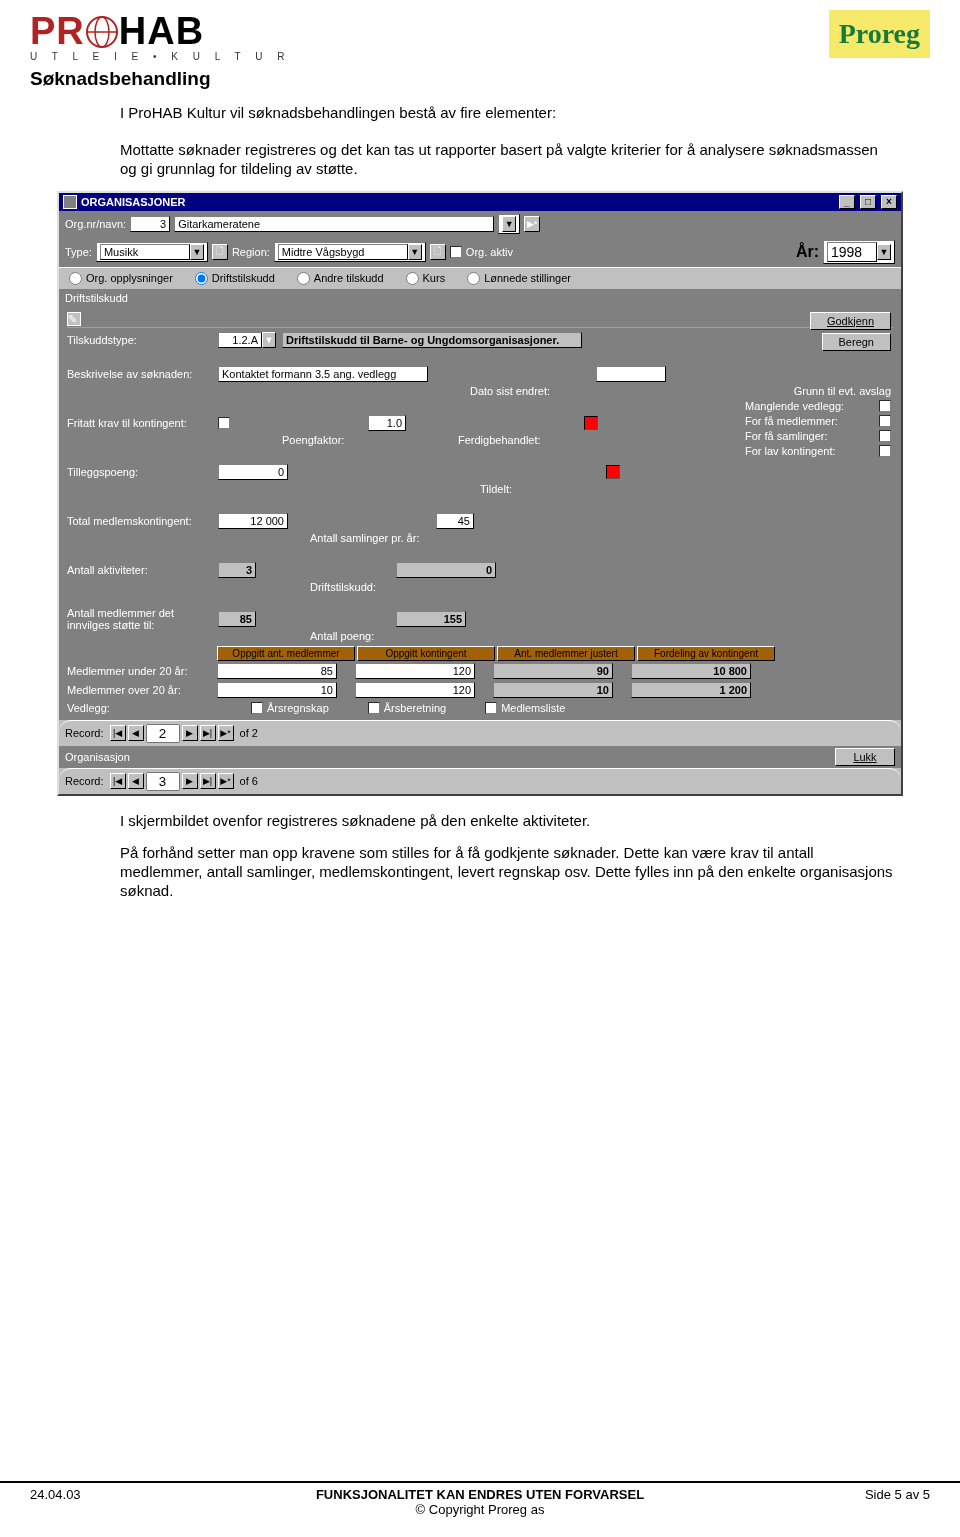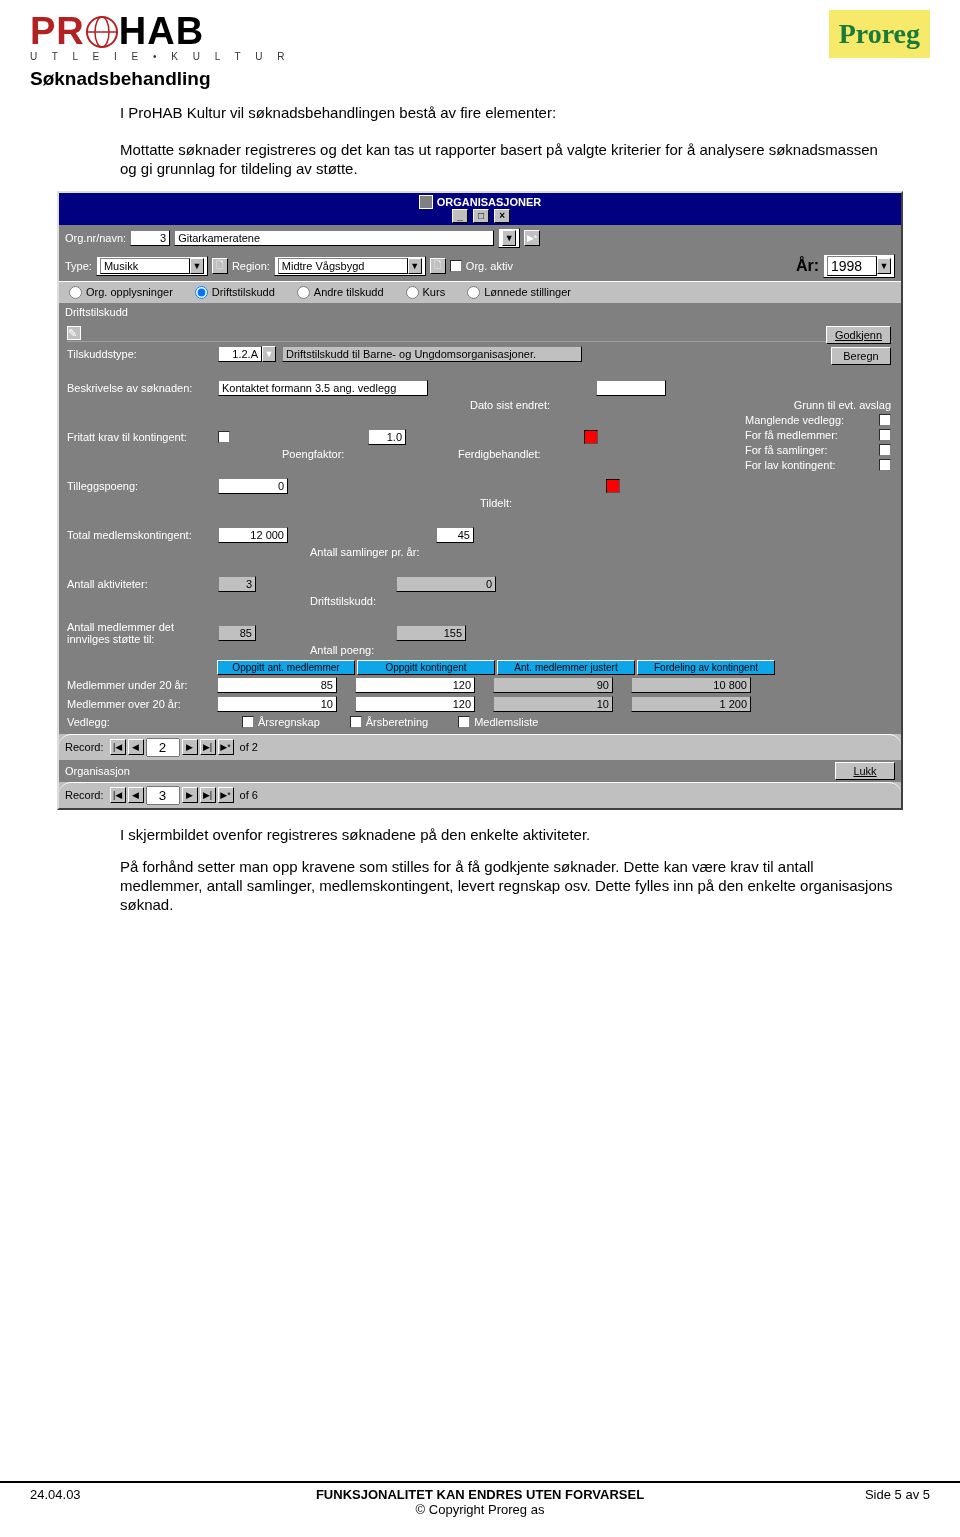"ORGANISASJONER" .titlebar { flex-direction: column -> none }
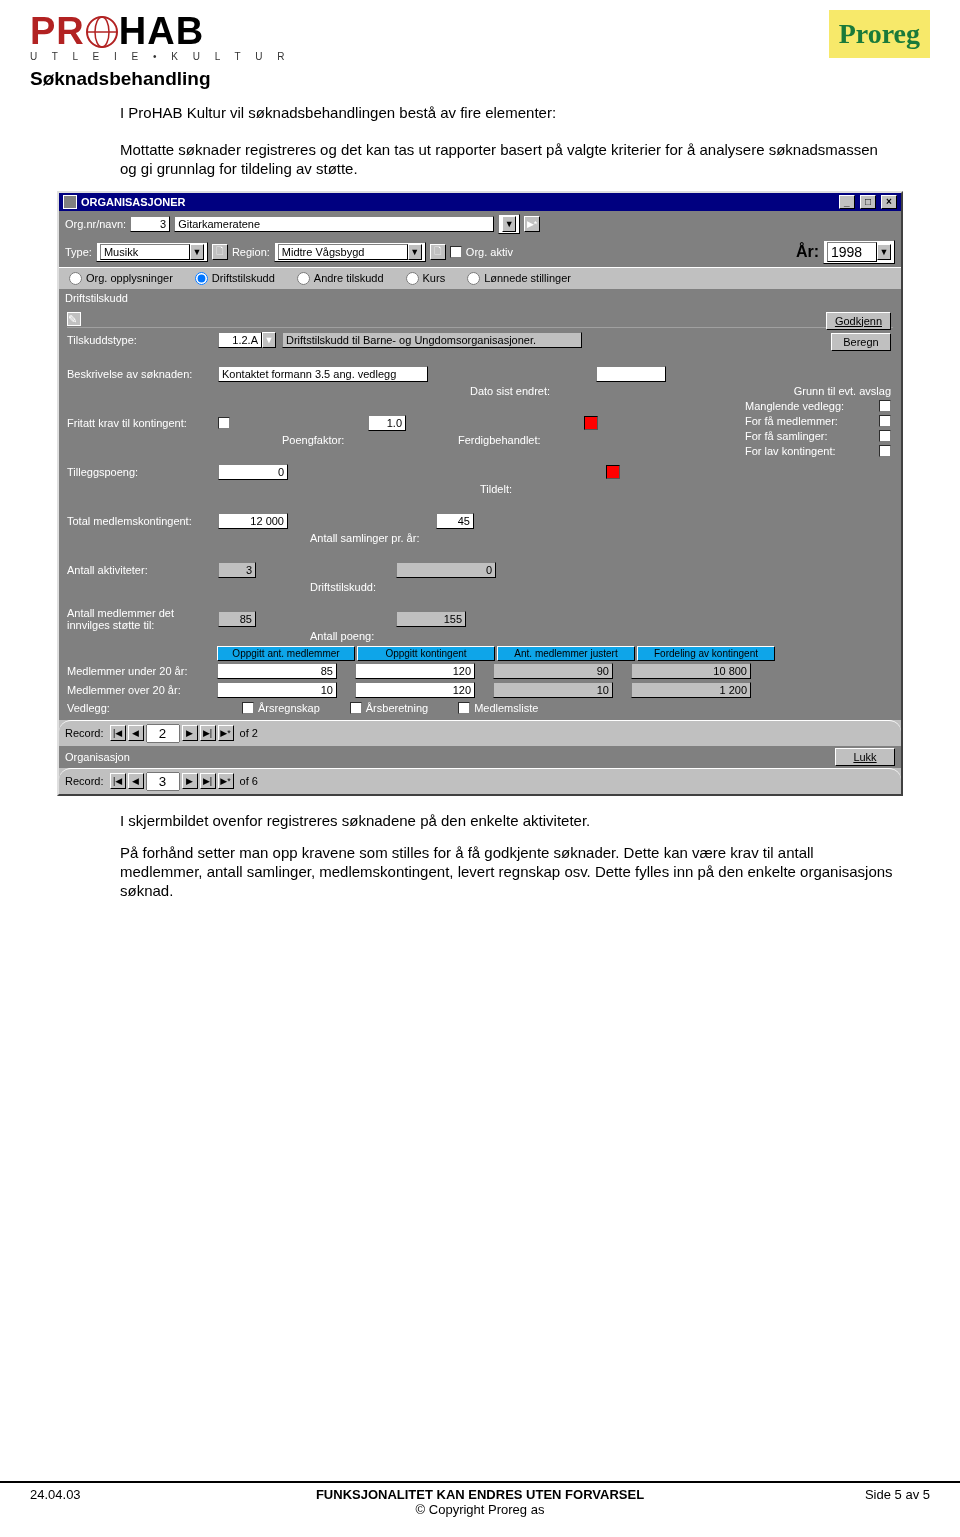"Godkjenn" .btn3d { padding: 2px 8px -> 2px 16px }
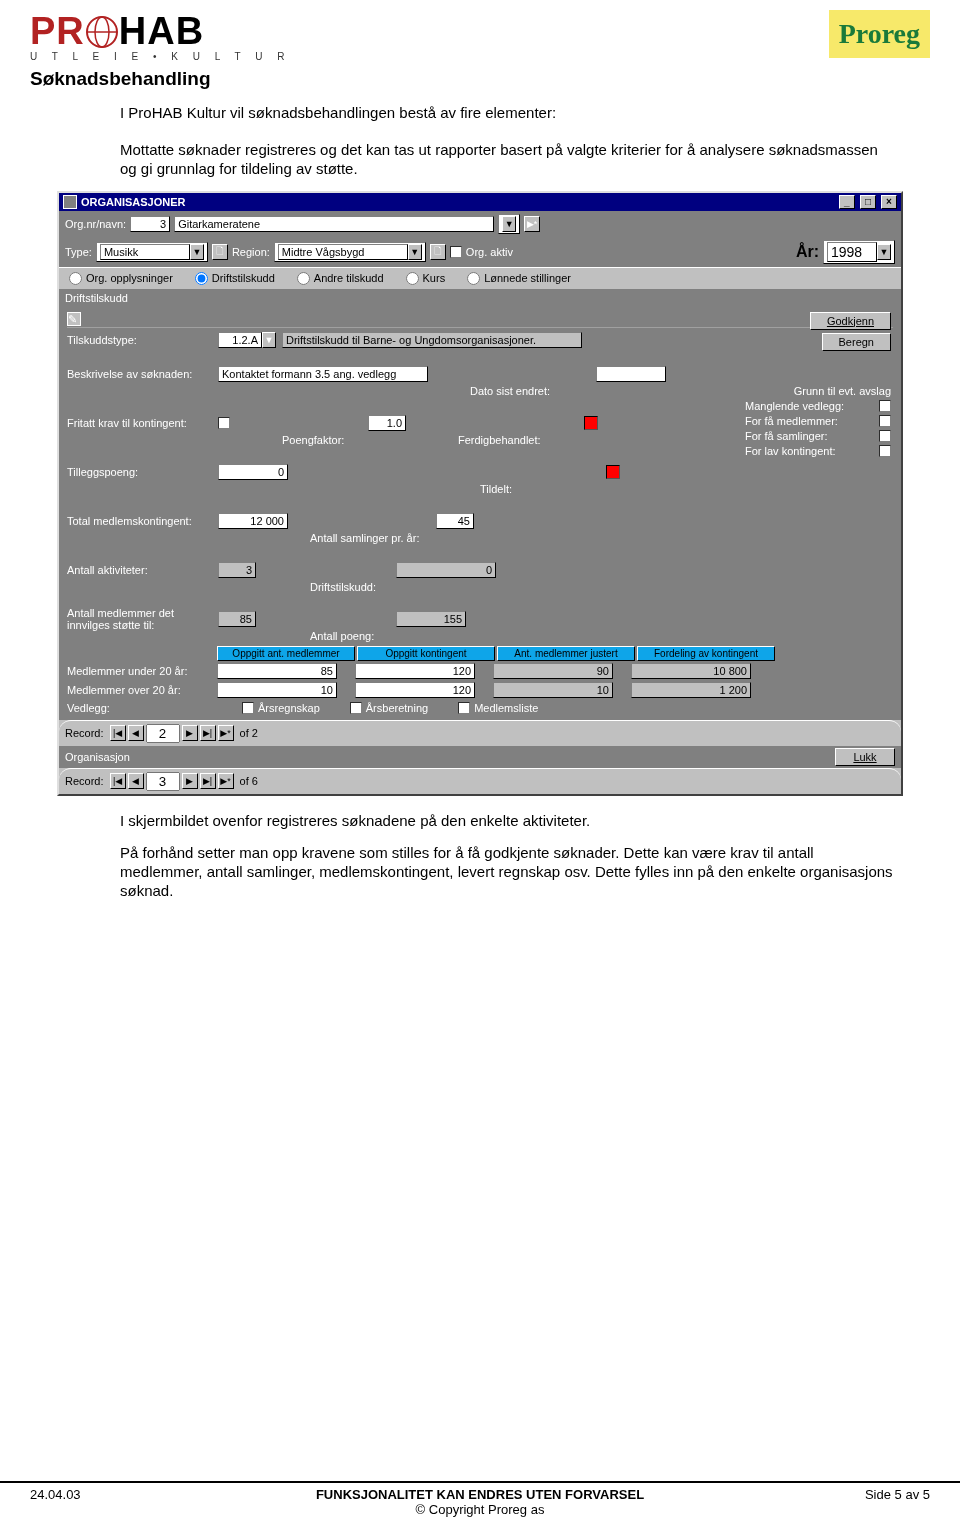"Driftstilskudd til Barne- og" .disabled { font-weight: none -> bold }
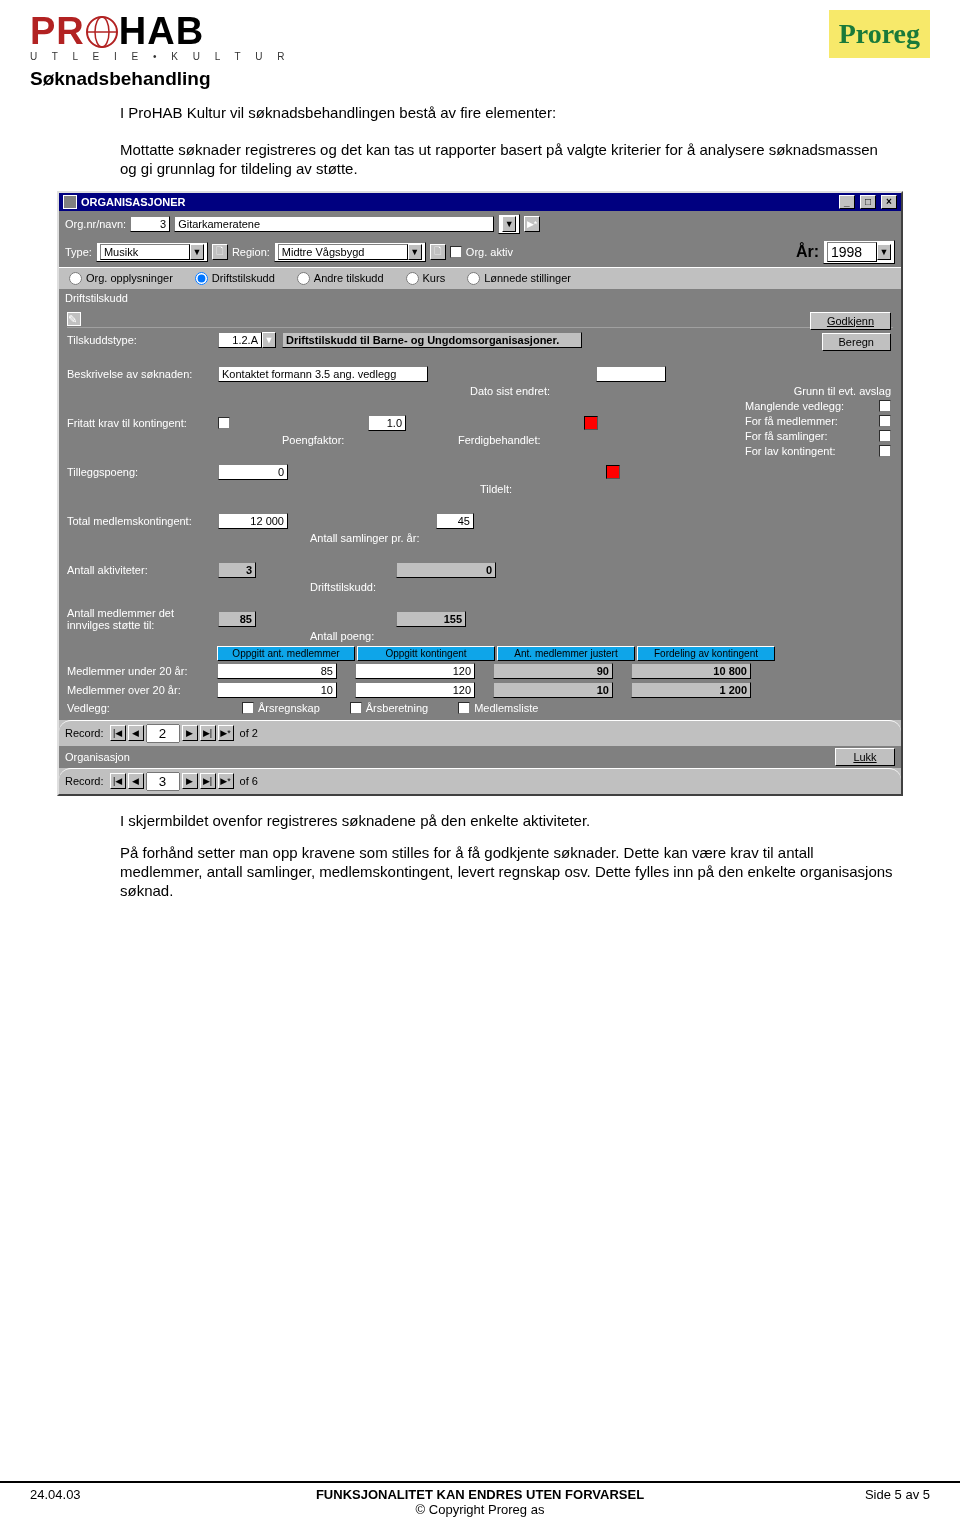"Oppgitt ant. medlemmer" .colhdrs .ch { background: #0ea5e9 -> #a16207 }
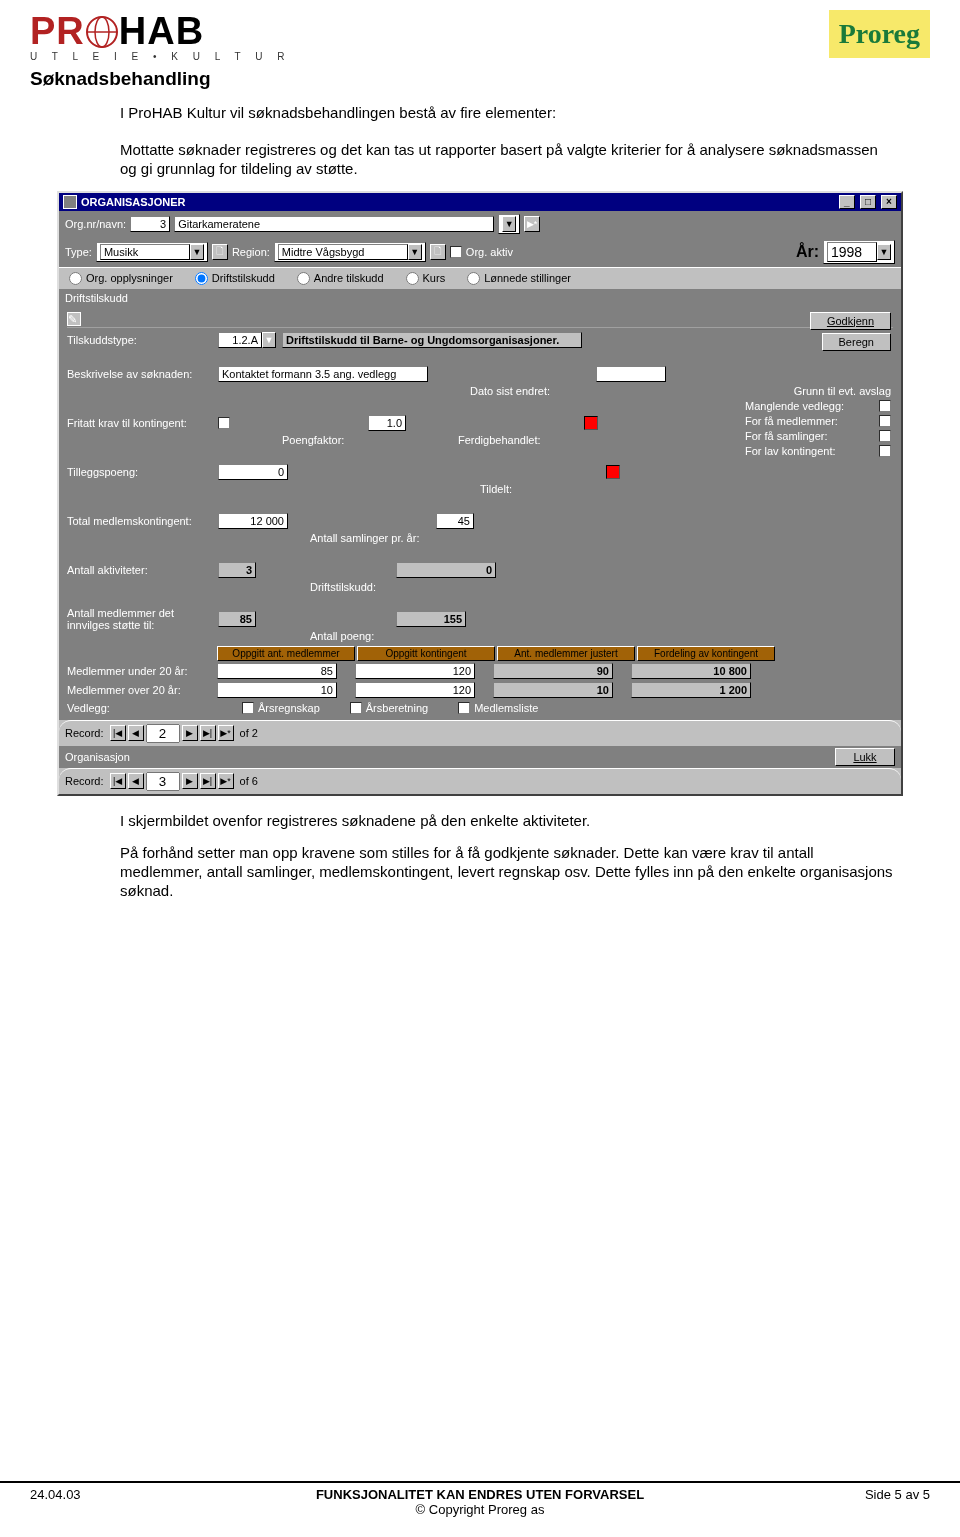"Vedlegg:" .attrow { gap: 30px -> 39px }
